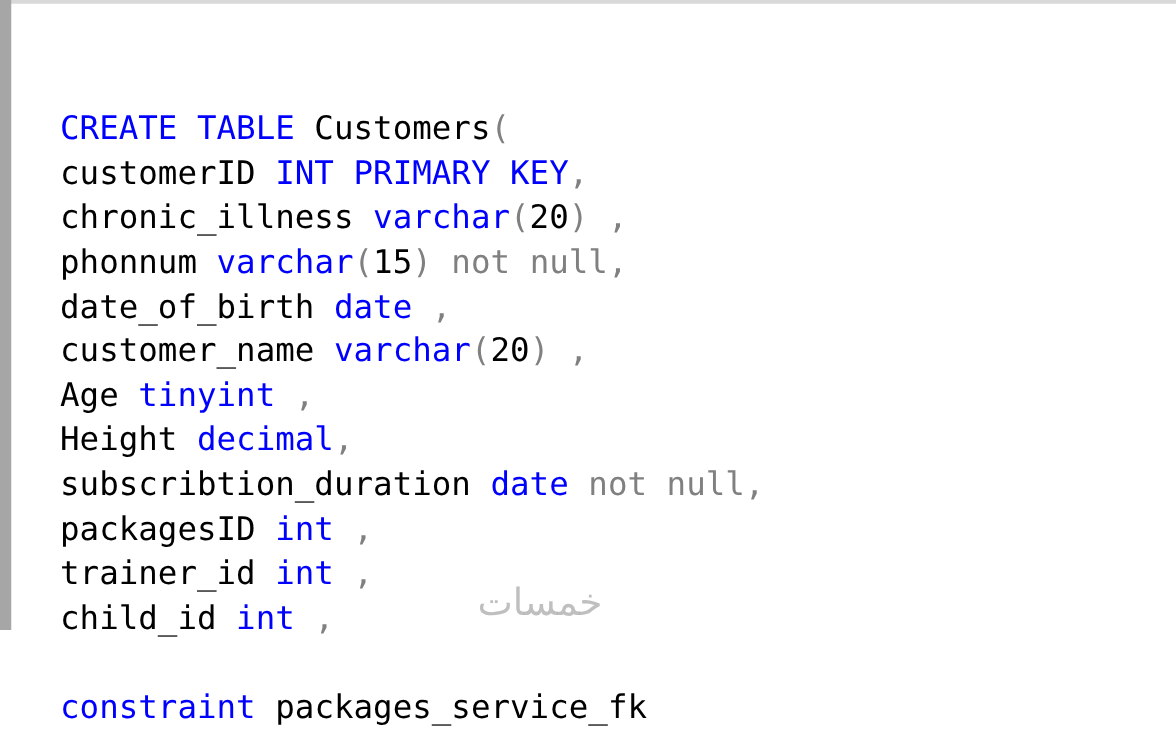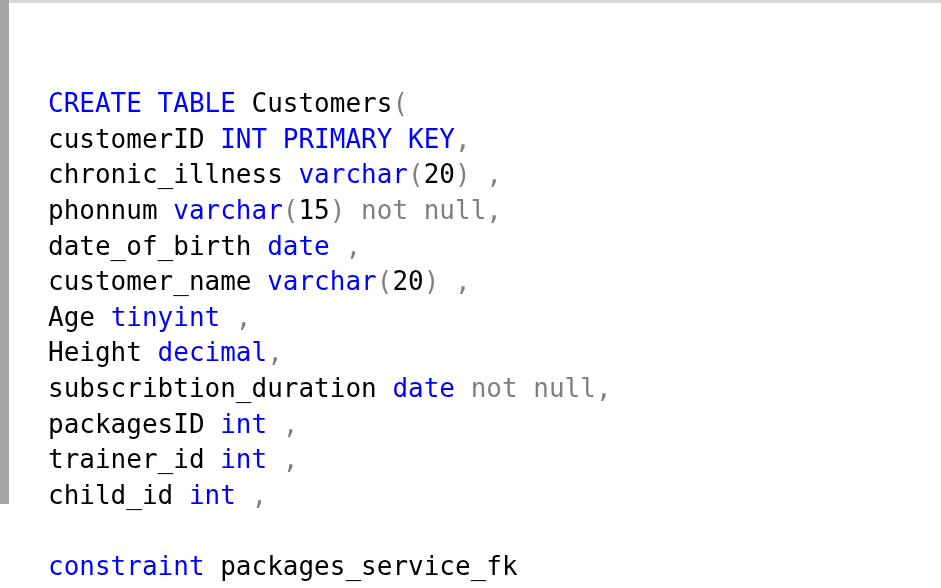"خمسات" div.watermark { html: none -> <div>خمسات</div> }
